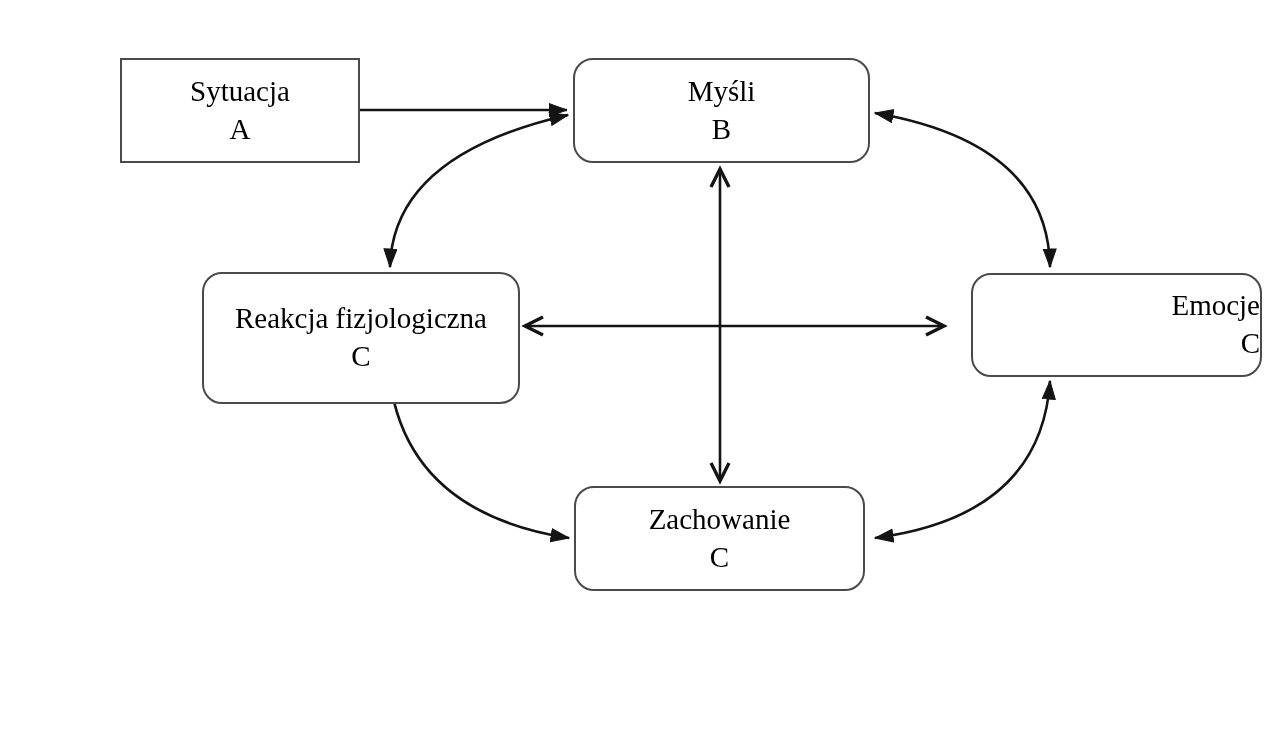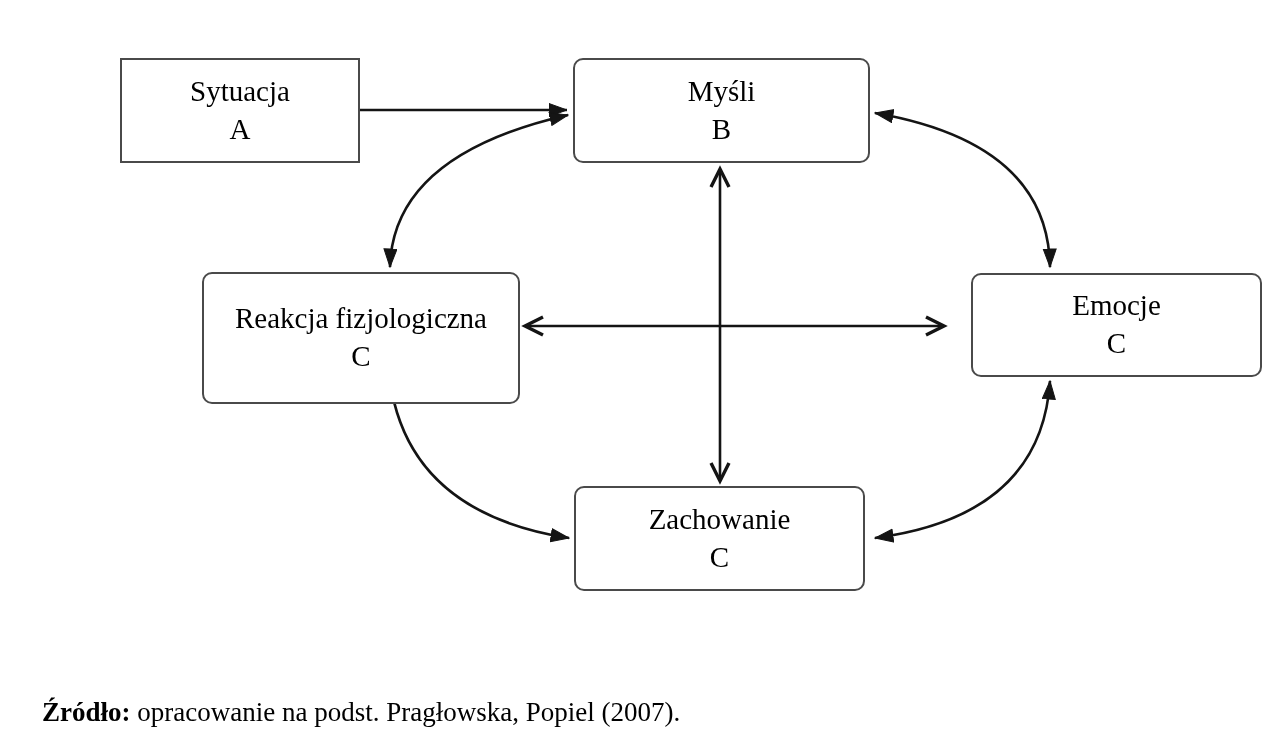"Myśli" .rounded { border-radius: 10px -> 20px }
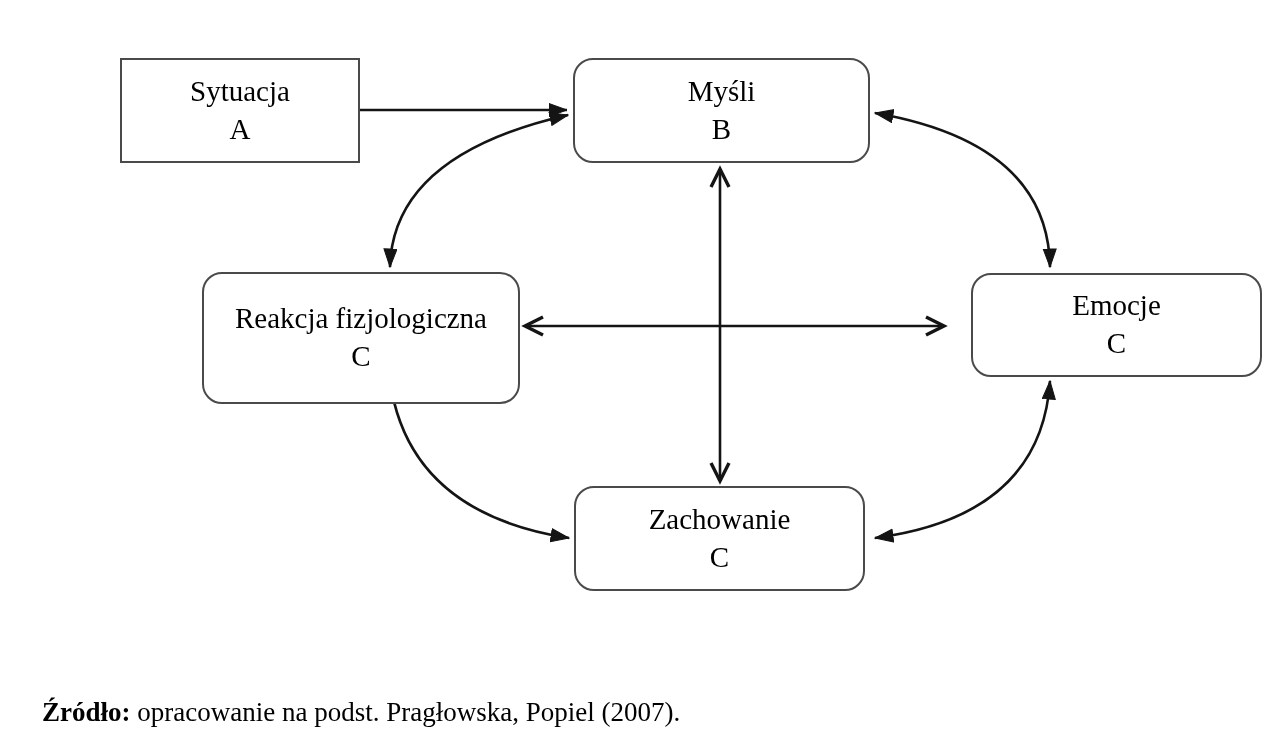"Emocje" #box-emocje { align-items: none -> flex-end }
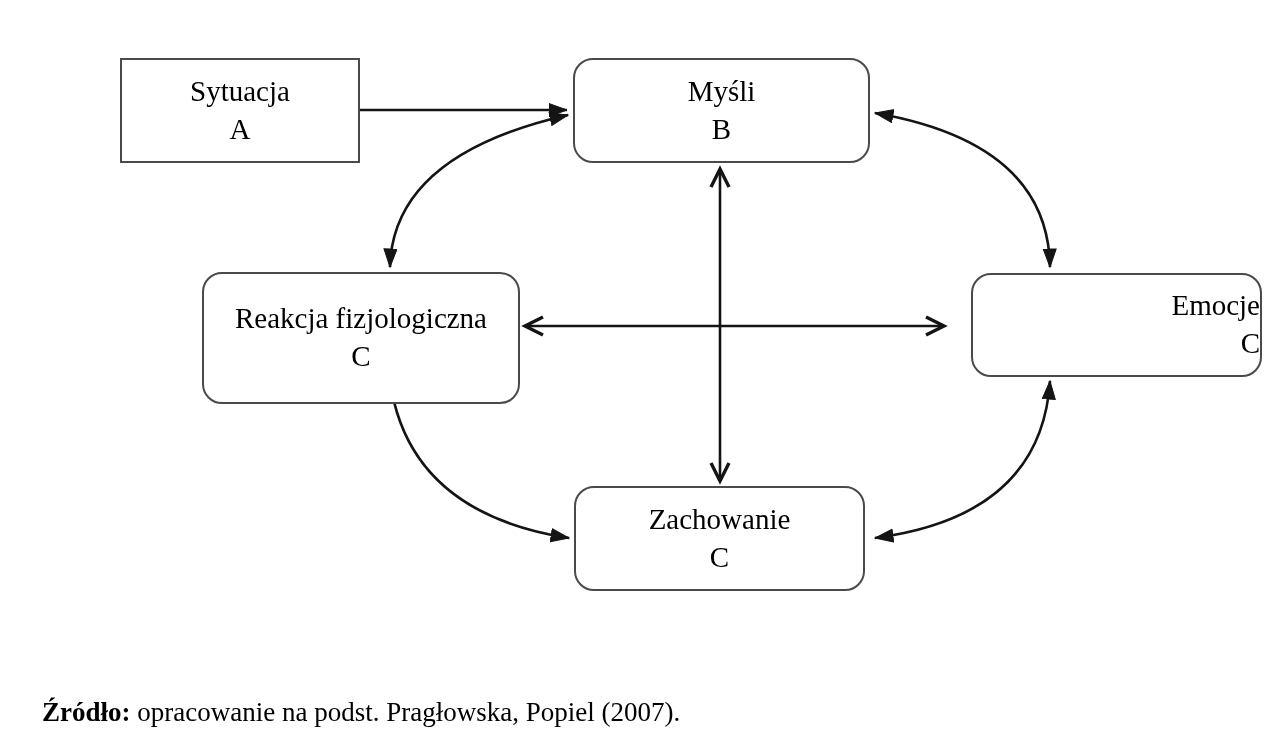"Źródło: opracowanie na podst." div.source { html: <div> <b>Źródło:</b><span> opracowanie na podst. Pragłowska, Popiel (2007).</span> </div> -> none }
